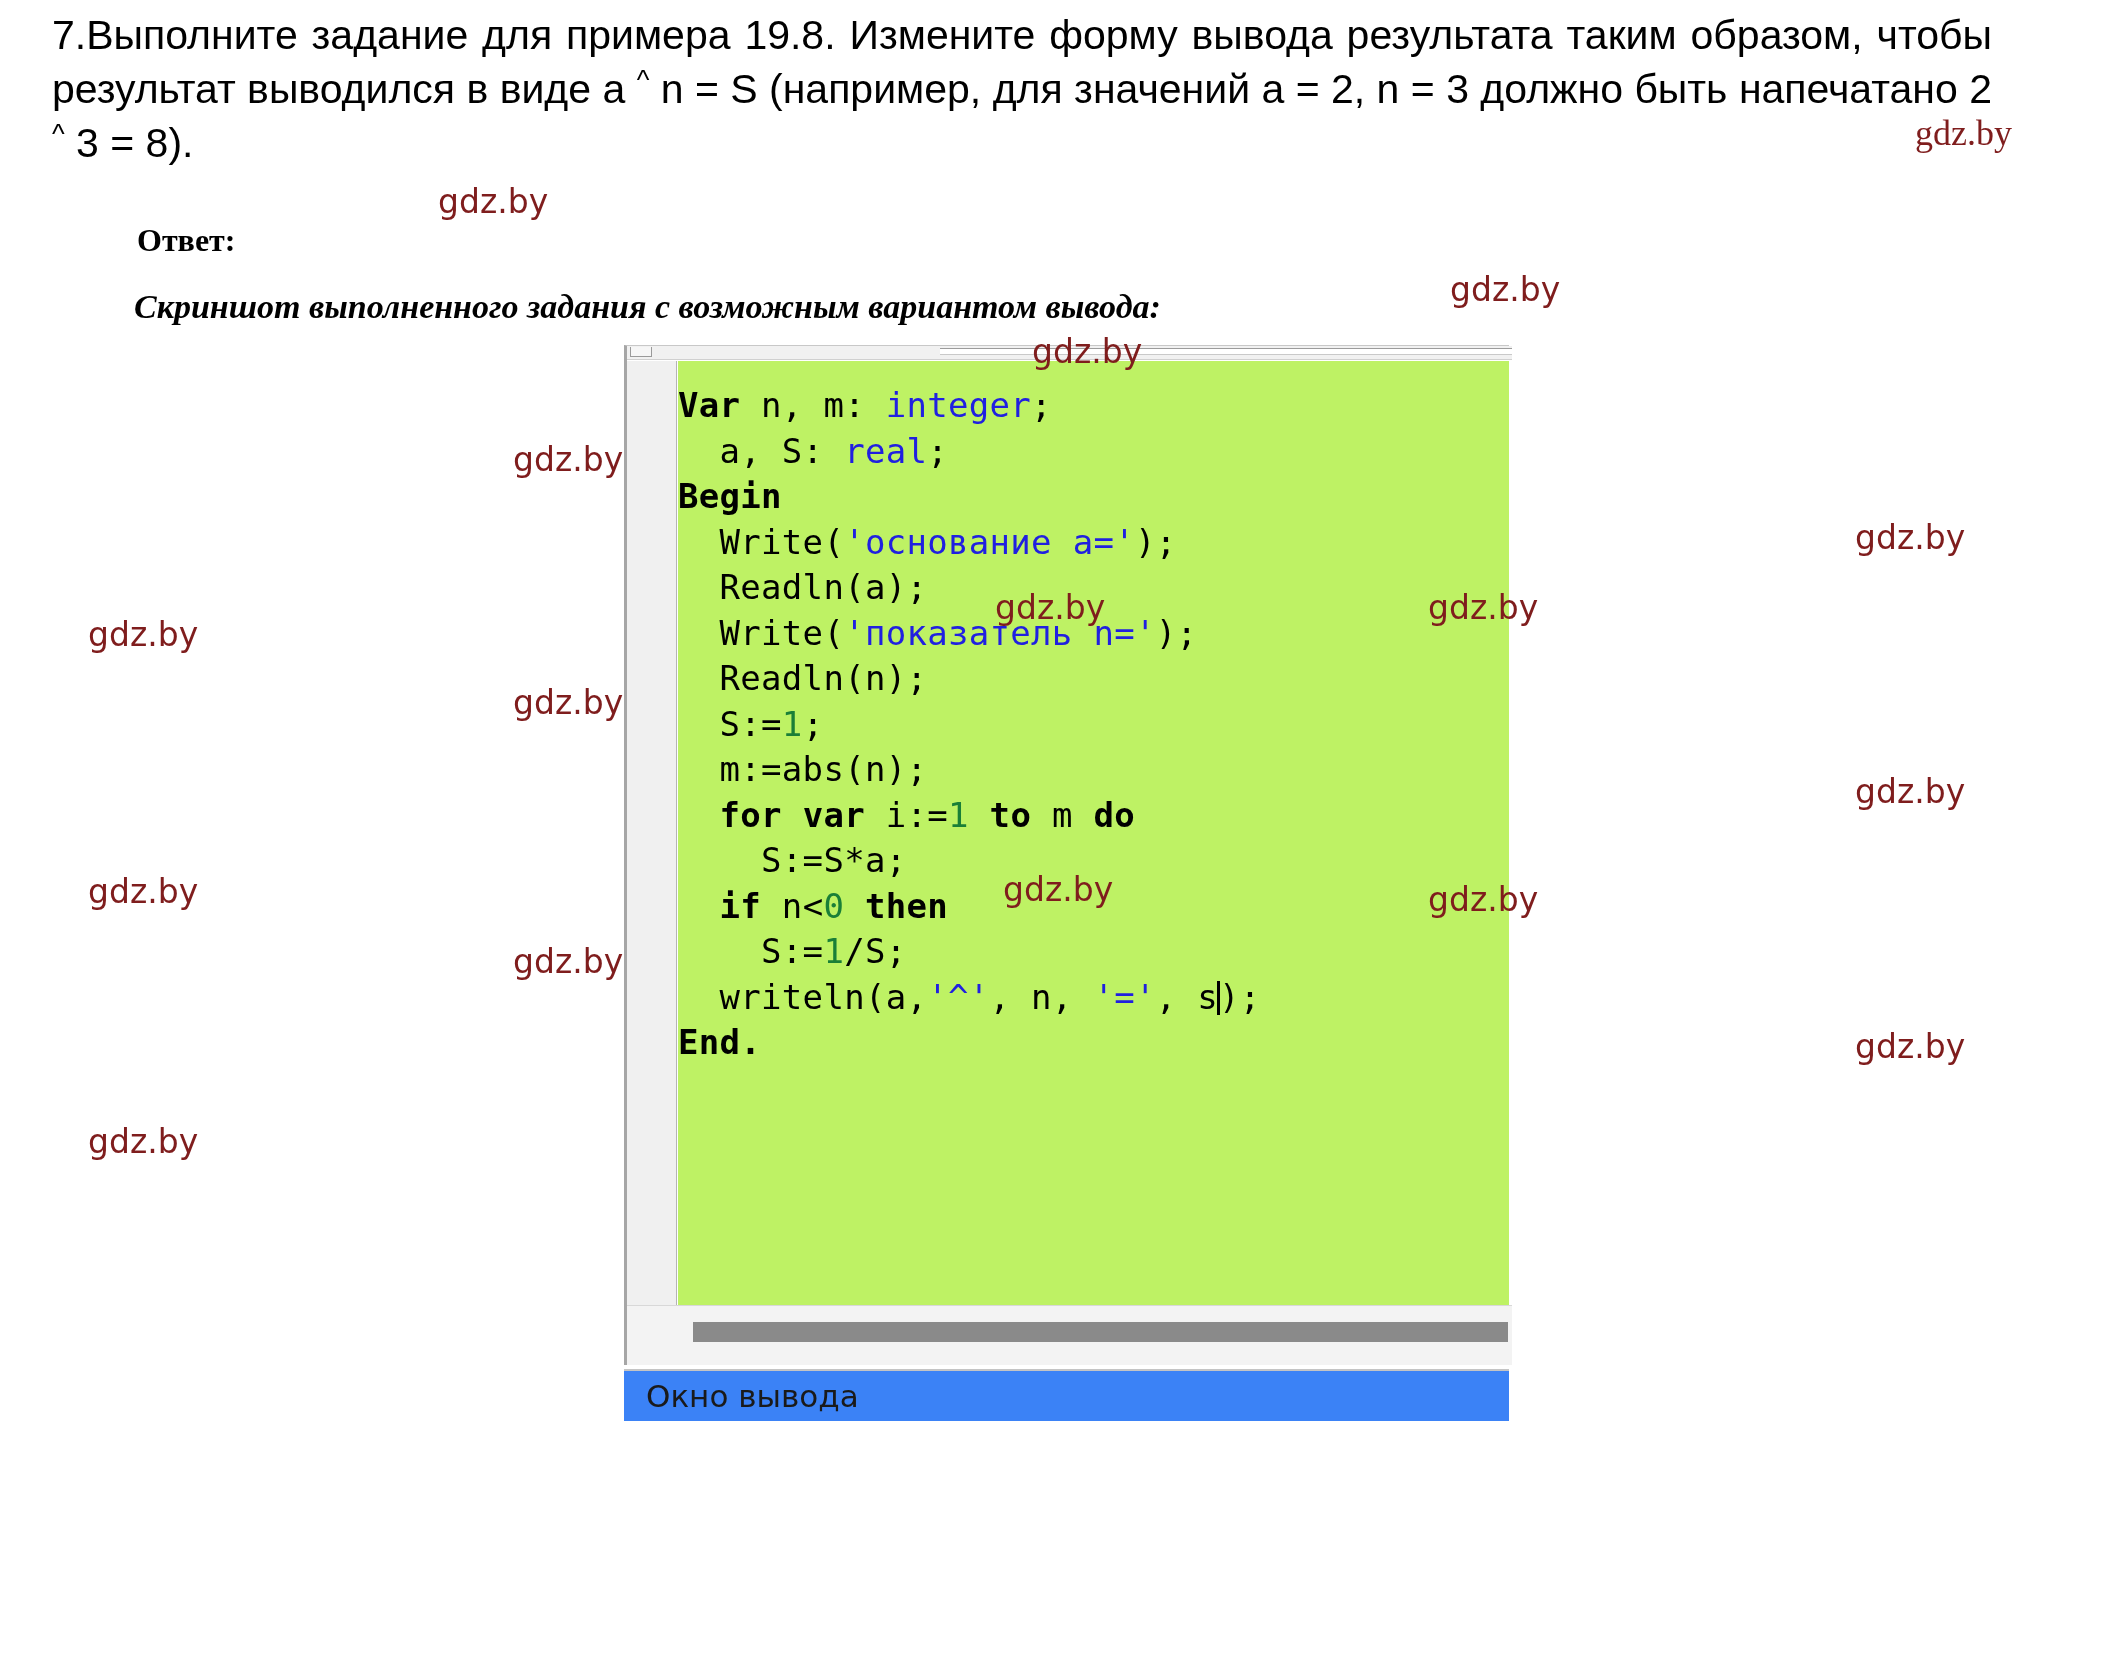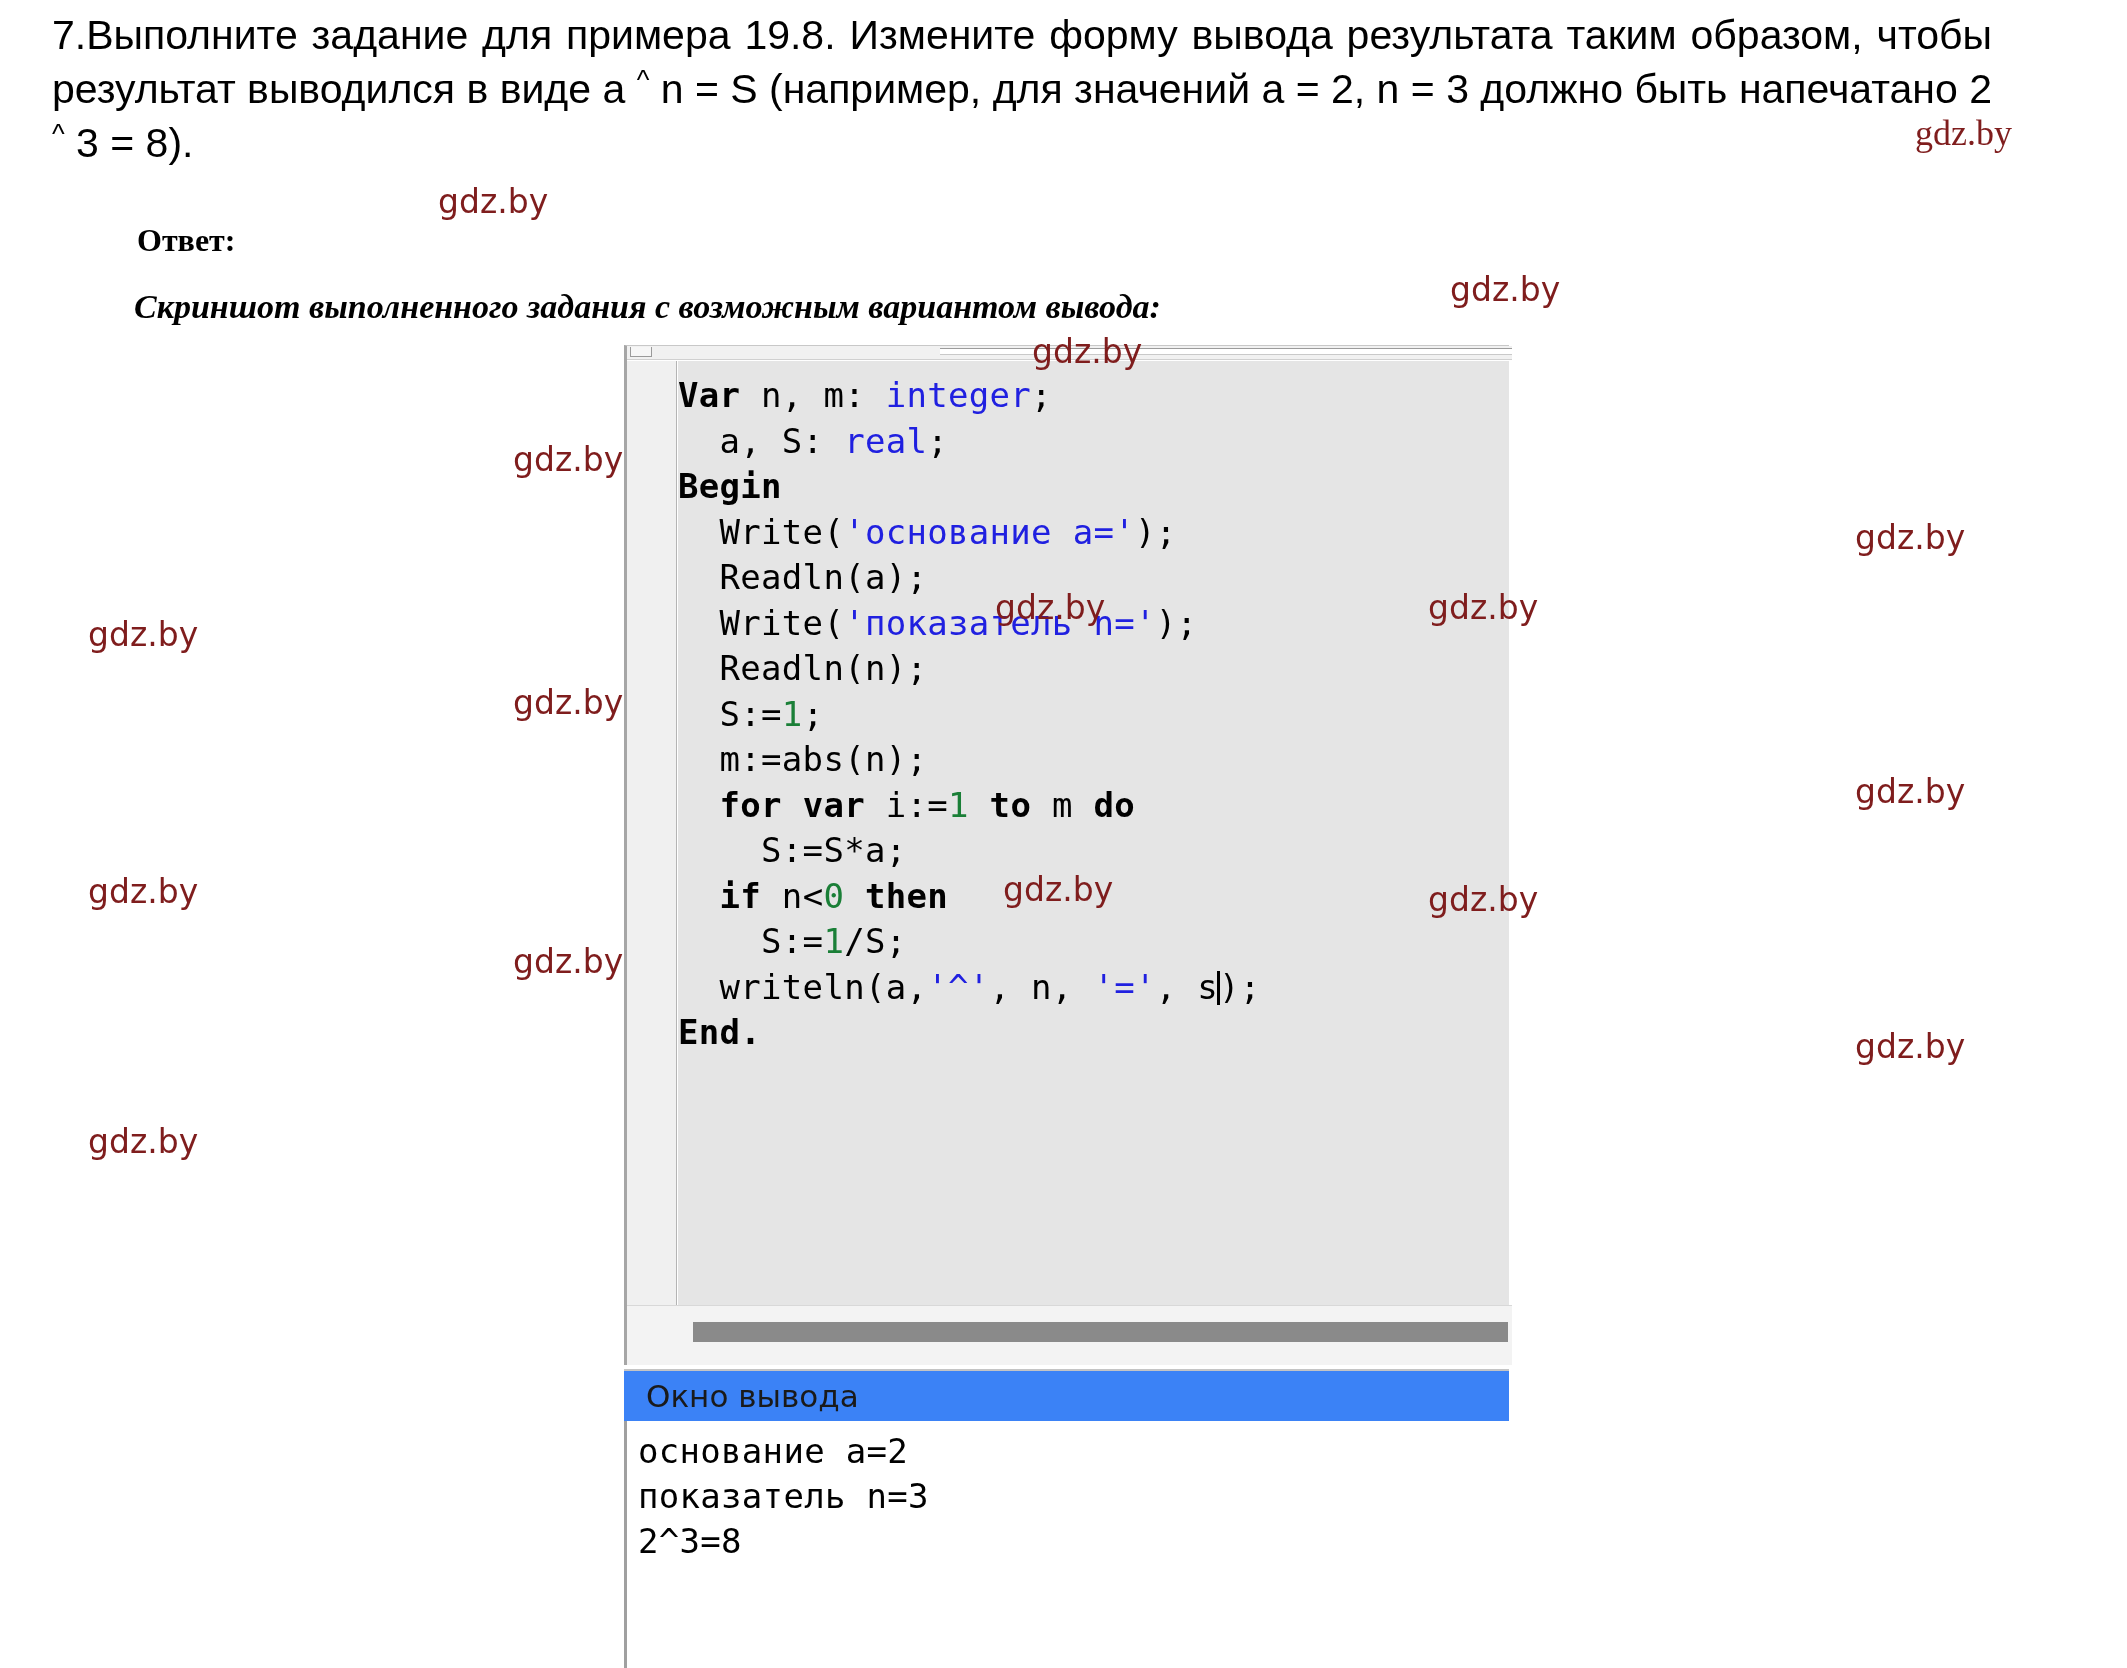"Var n, m: integer;" #code-area { background: #e5e5e5 -> #bef264; padding-top: 12px -> 22px }
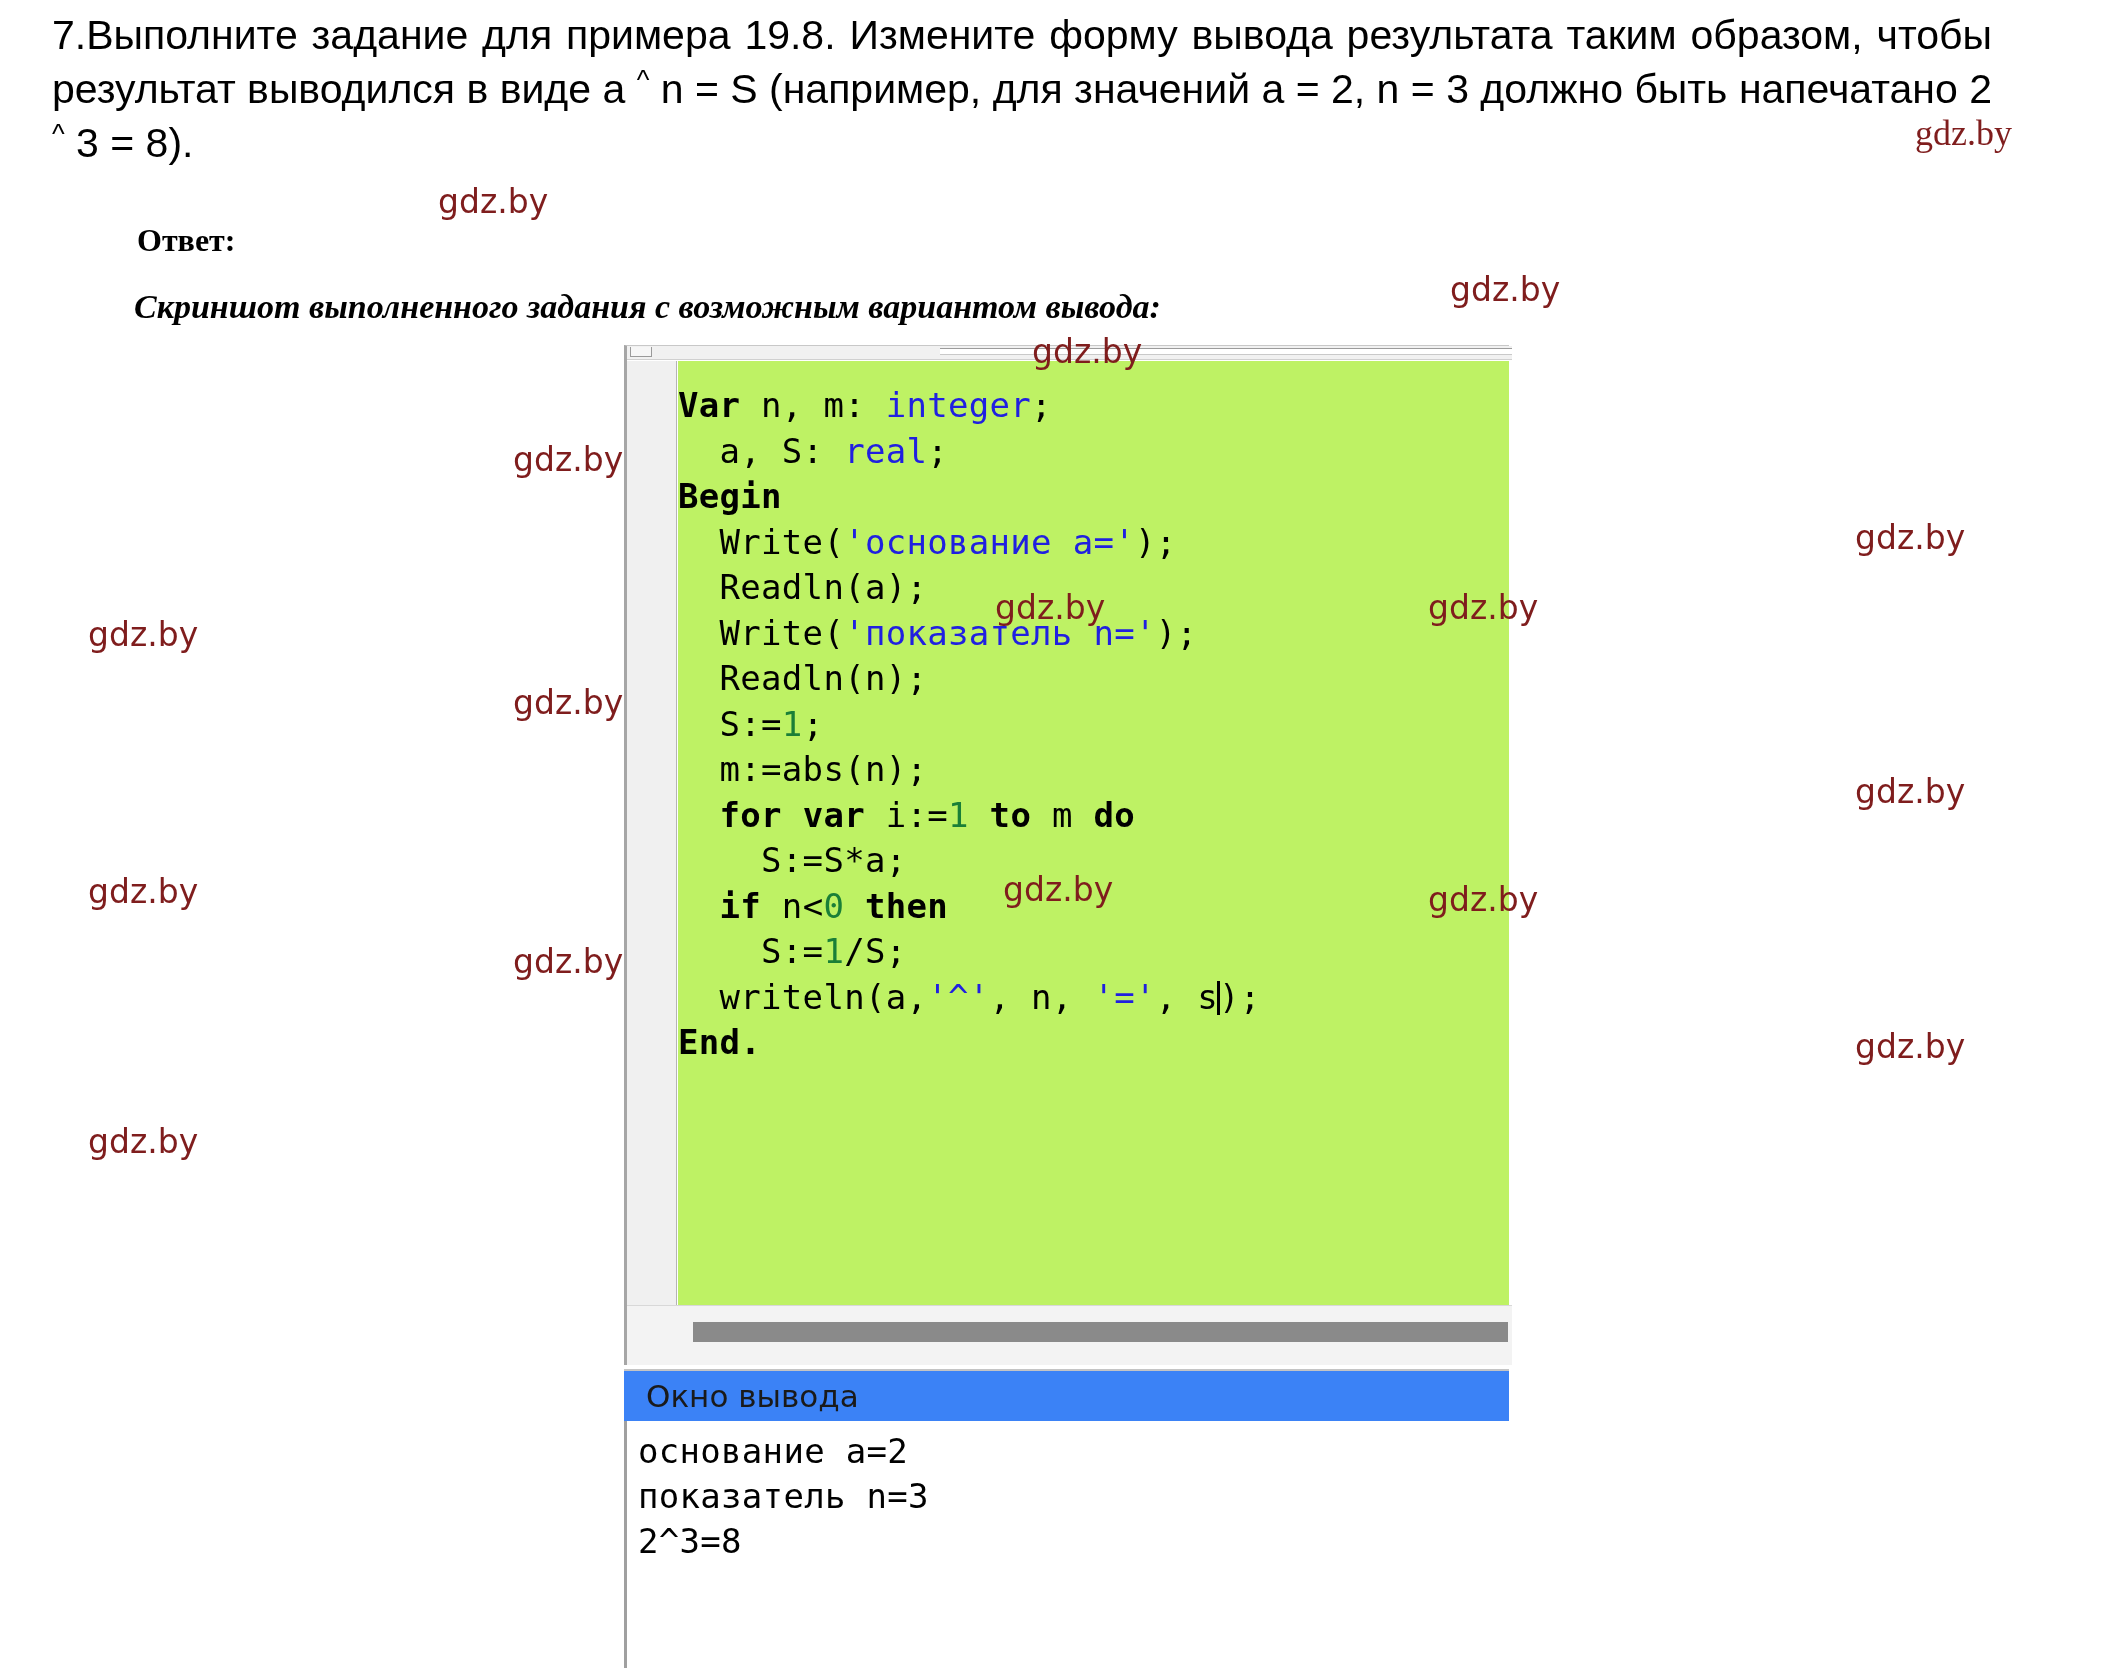"основание a=2" div { html: <div> <div>основание a=2 показатель n=3 2^3=8</div> </div> -> none }
